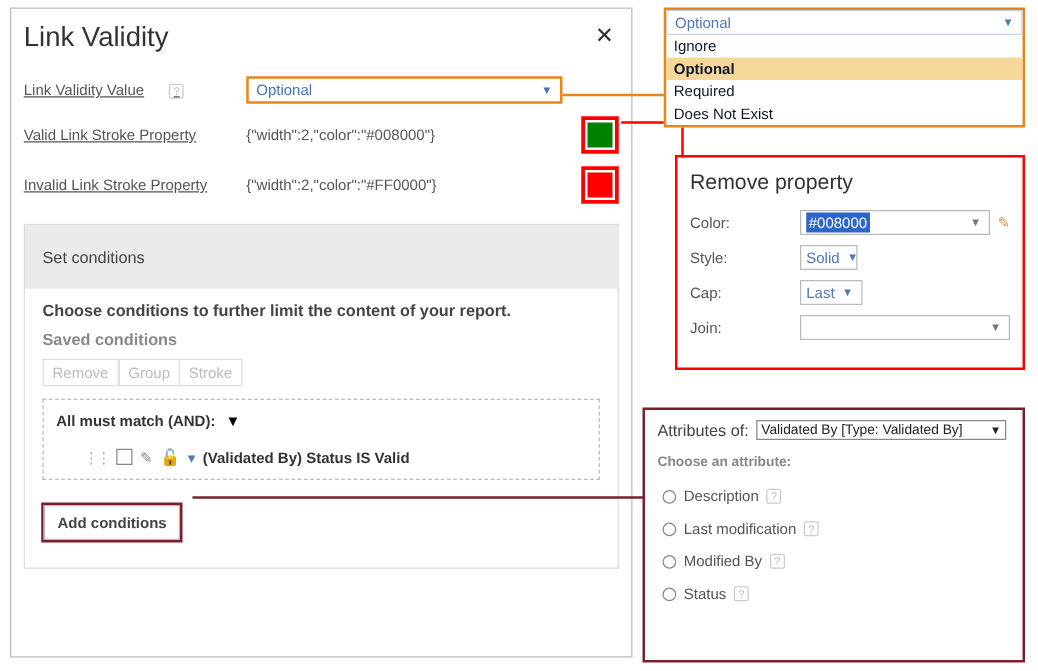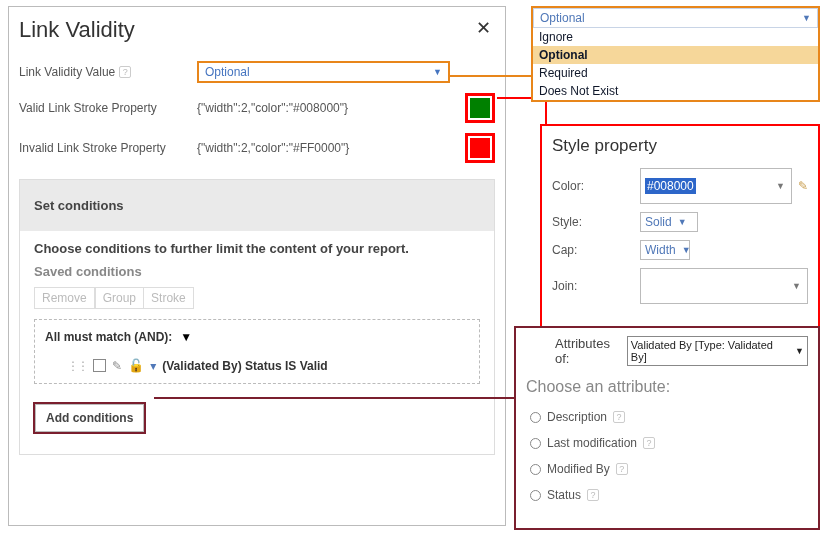"Link Validity Value" .row-label { align-items: center -> flex-end; gap: 4px -> 20px; text-decoration: none -> underline }
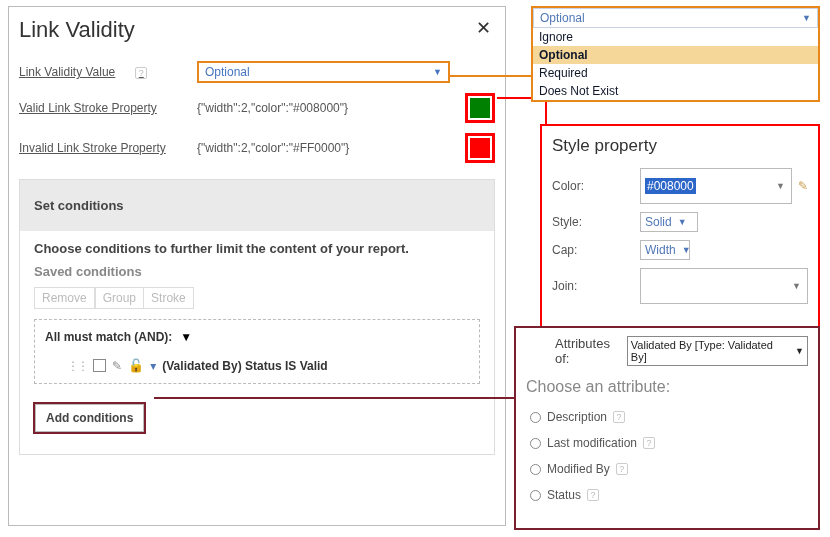"Style property" div.stroke-title { text: Style -> Remove }
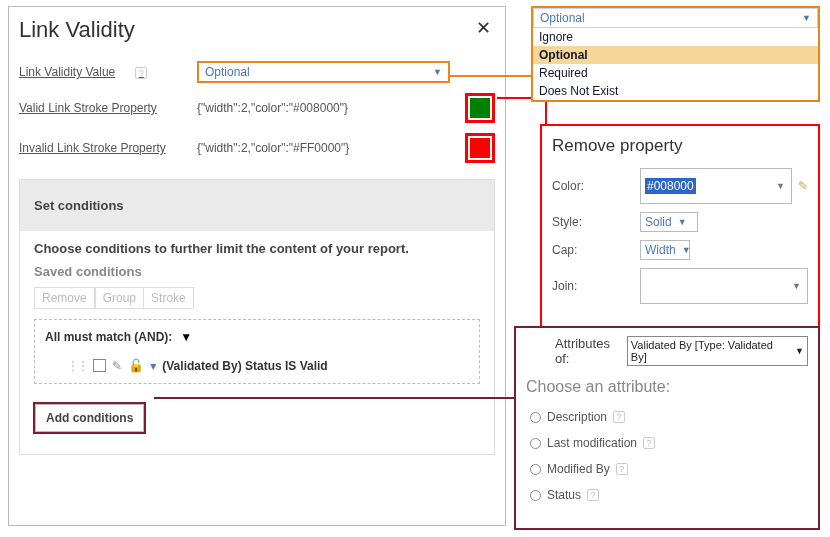"#008000" .sp-input { height: 36px -> 20px }
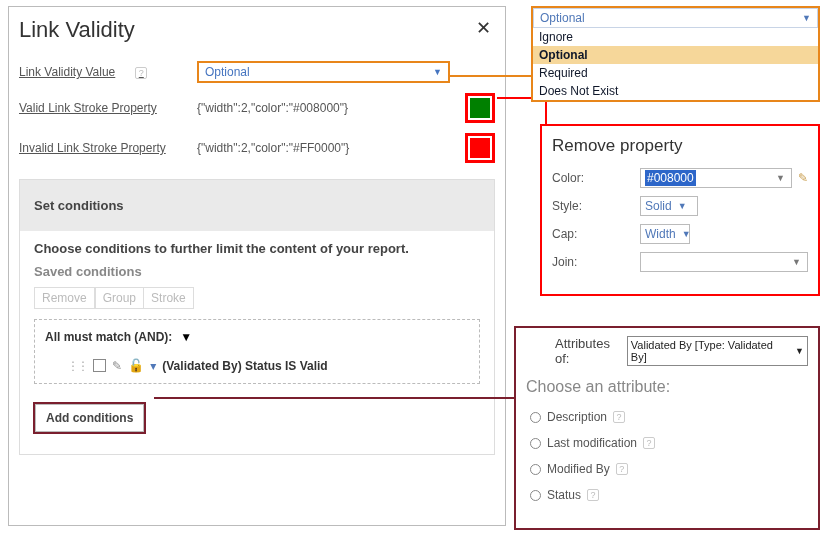"Set conditions" .cond-header { font-weight: bold -> normal }
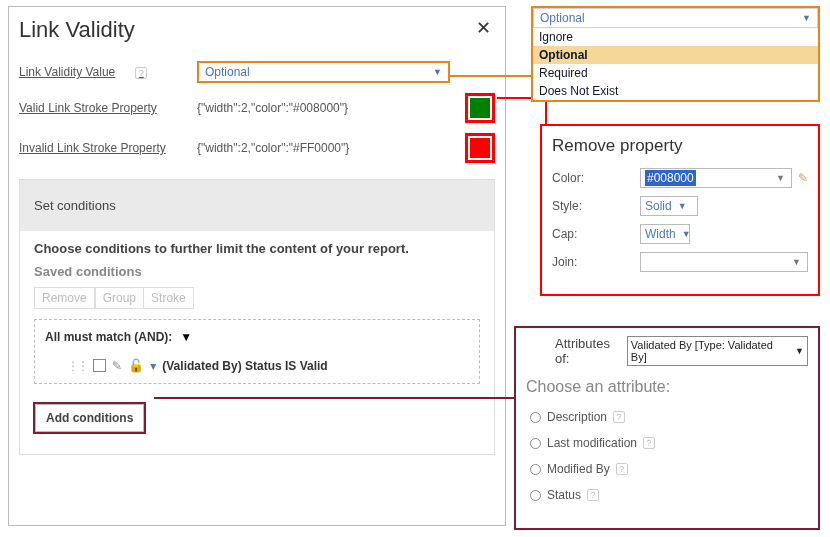"Solid" div.mini-select { width: 58px -> 46px }
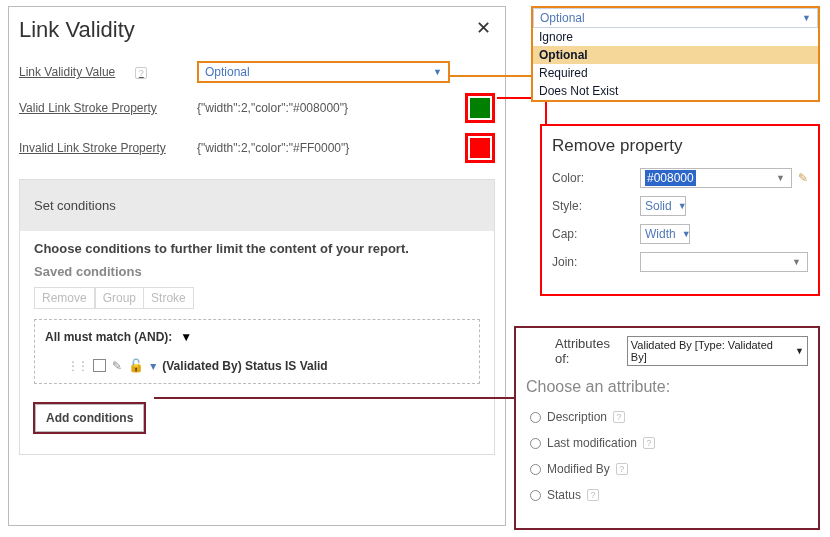"Width" span { text: Width -> Last }
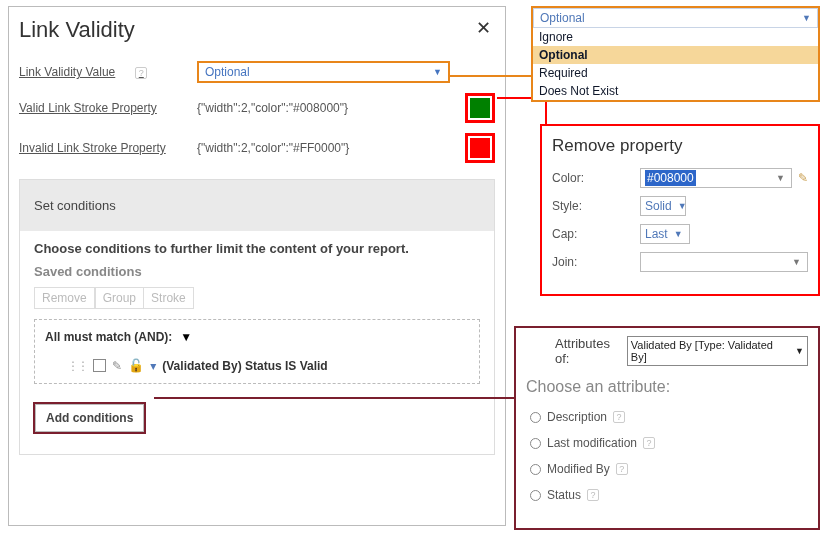"Attributes of:" .attr-head { align-items: none -> center; margin-left: 29px -> none }
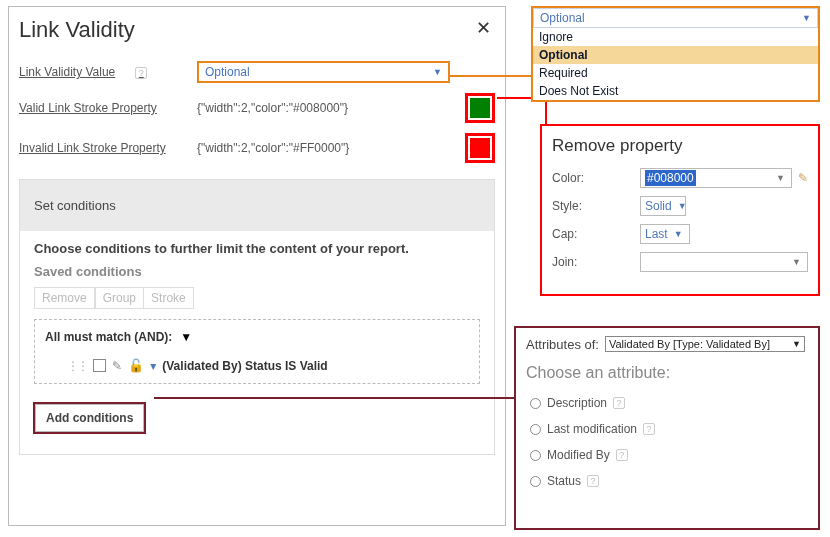"Choose an attribute:" .choose-lbl { font-size: 16px -> 11px; font-weight: none -> bold }
